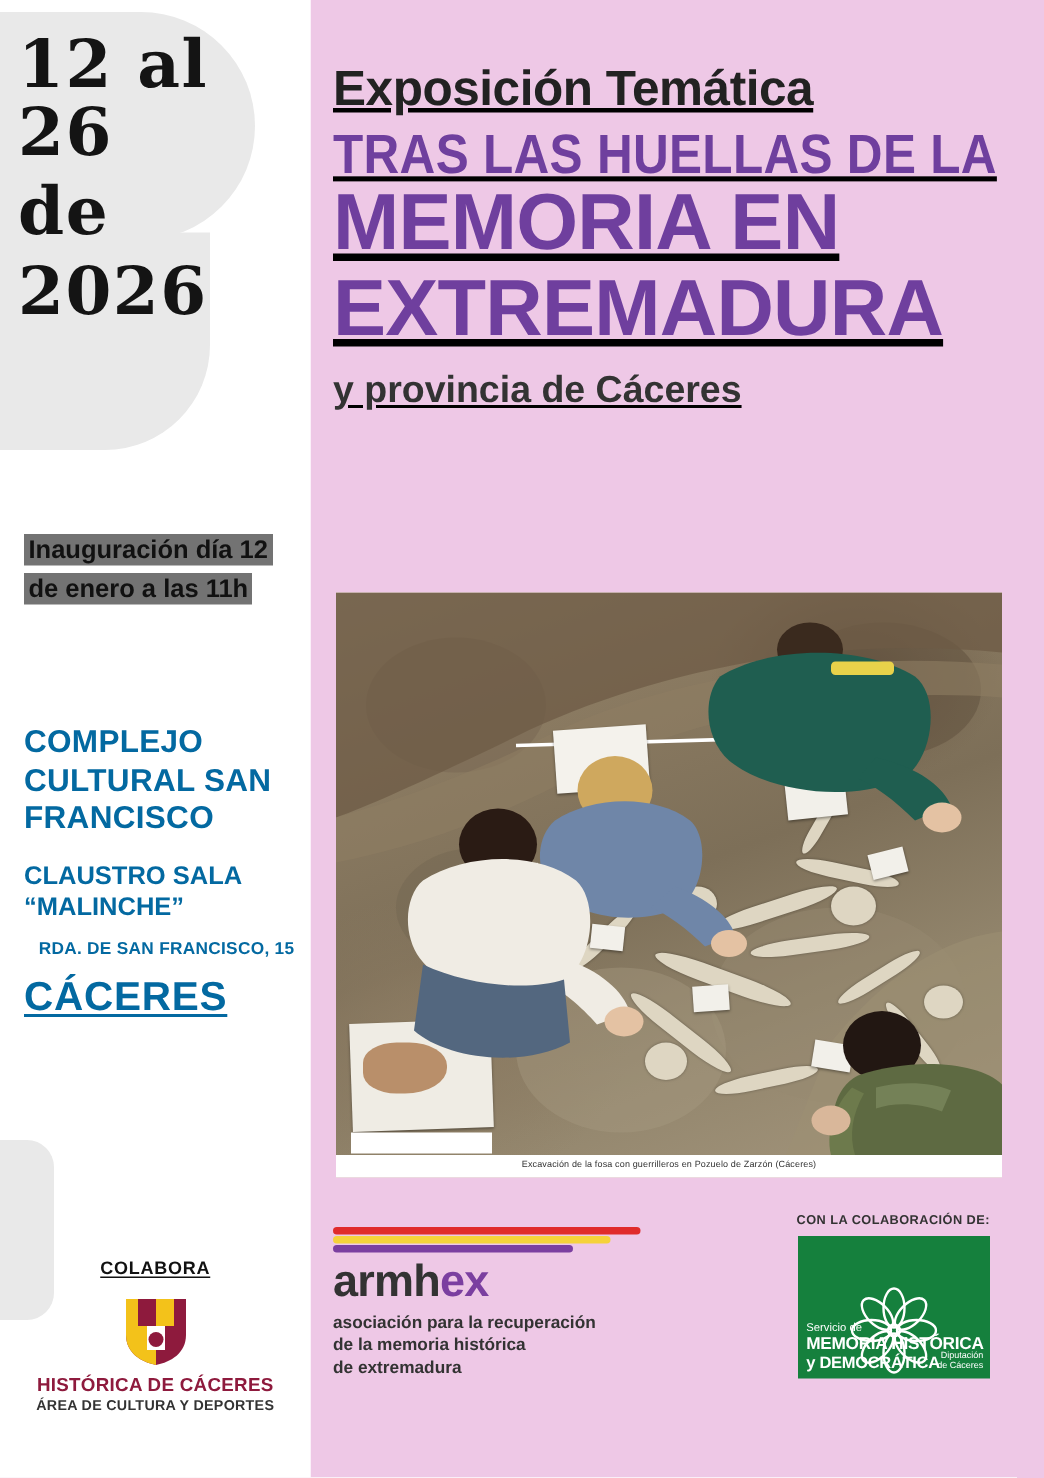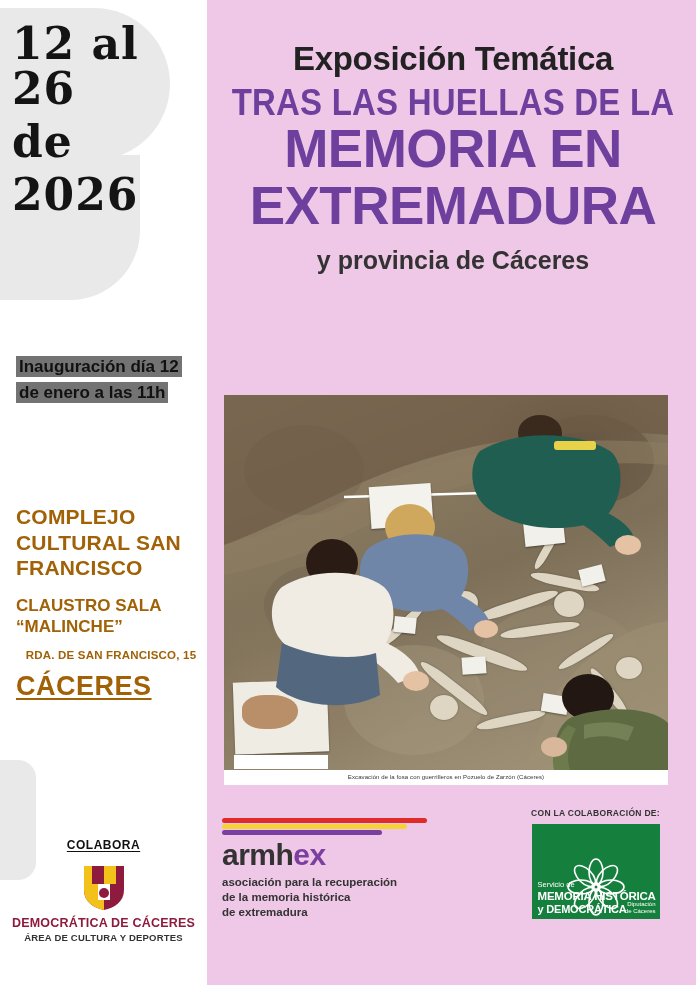"Exposición Temática" #heading-block { text-align: center -> none; text-decoration: none -> underline }
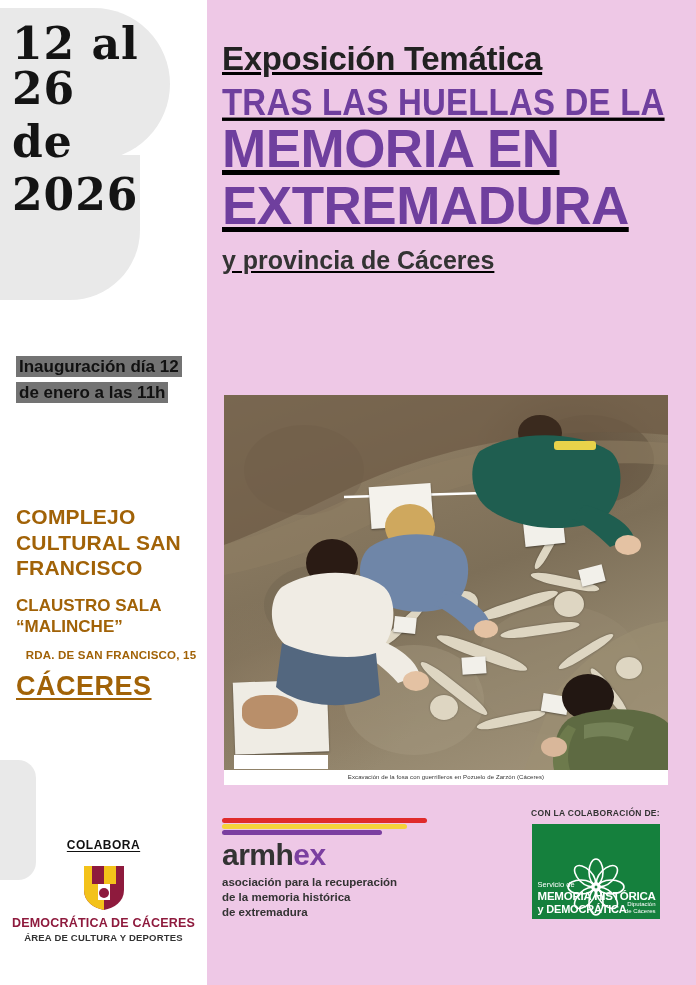"COMPLEJO CULTURAL SAN FRANCISCO" #venue { color: #a16207 -> #0369a1; top: 504px -> 482px }
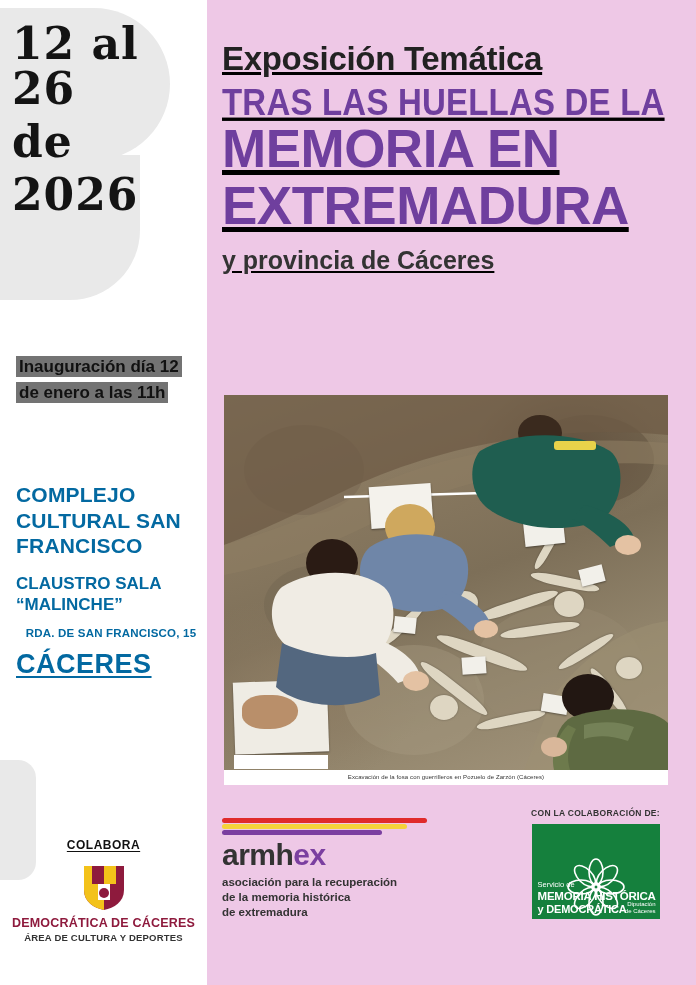"DEMOCRÁTICA DE CÁCERES" div.dip-name { text: DEMOCRÁTICA -> HISTÓRICA }
